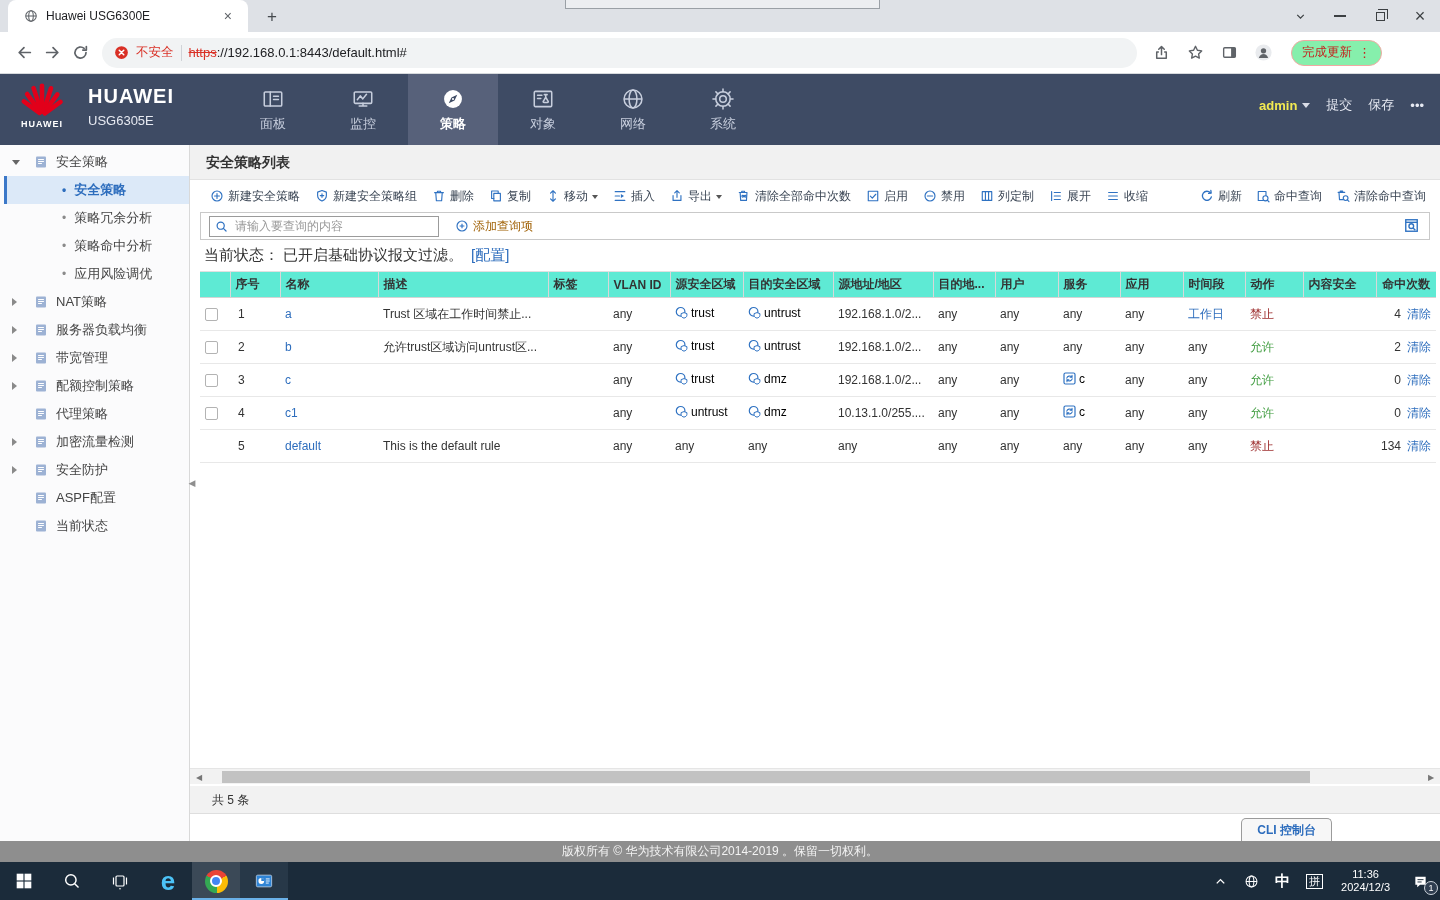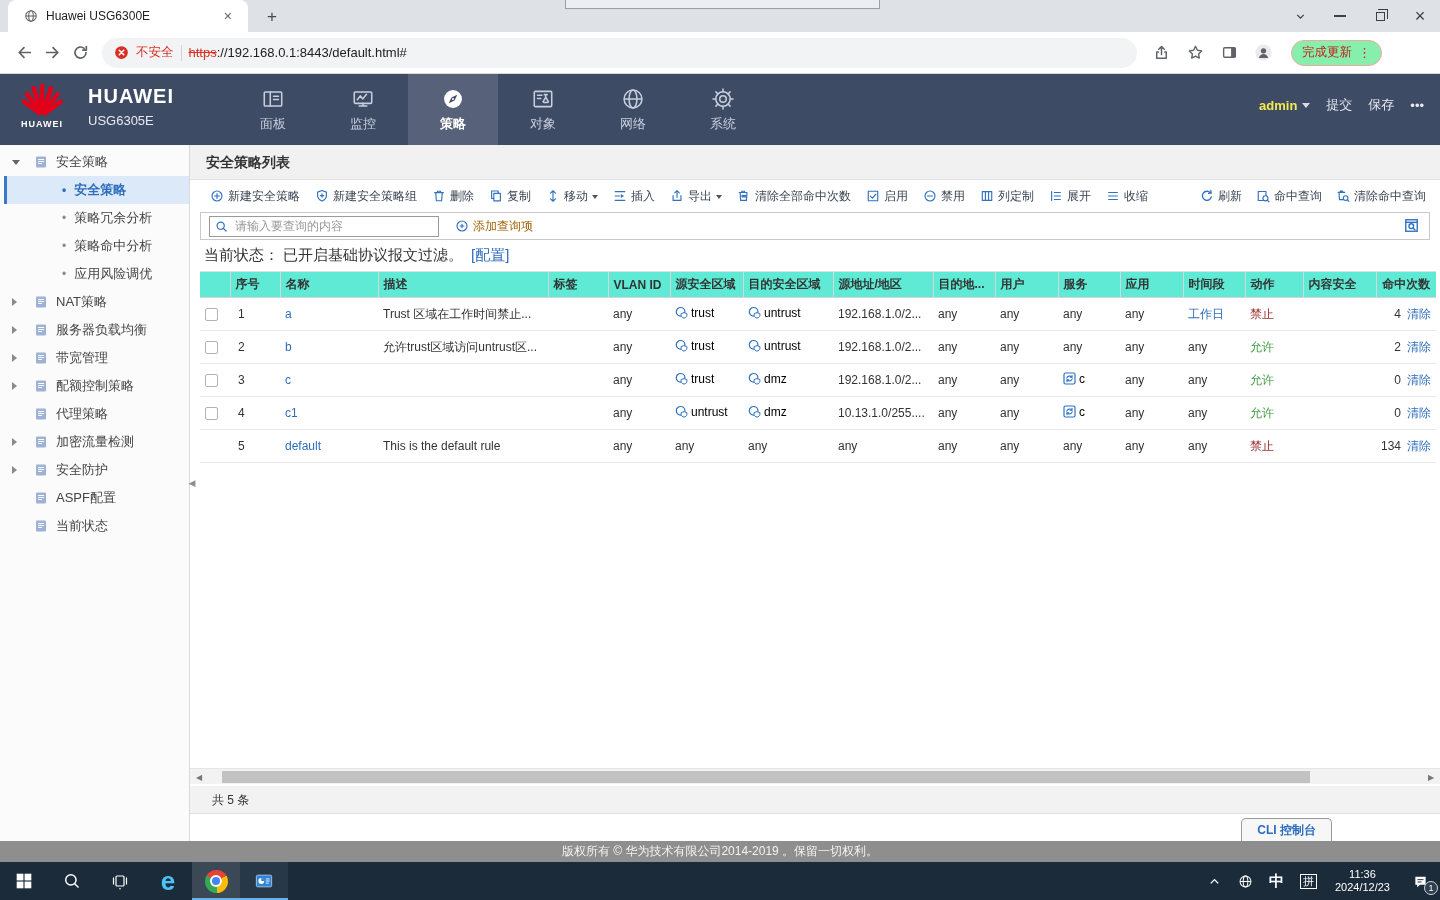"2024/12/23" div { text: 2024/12/23 -> 2024/12/3 }
